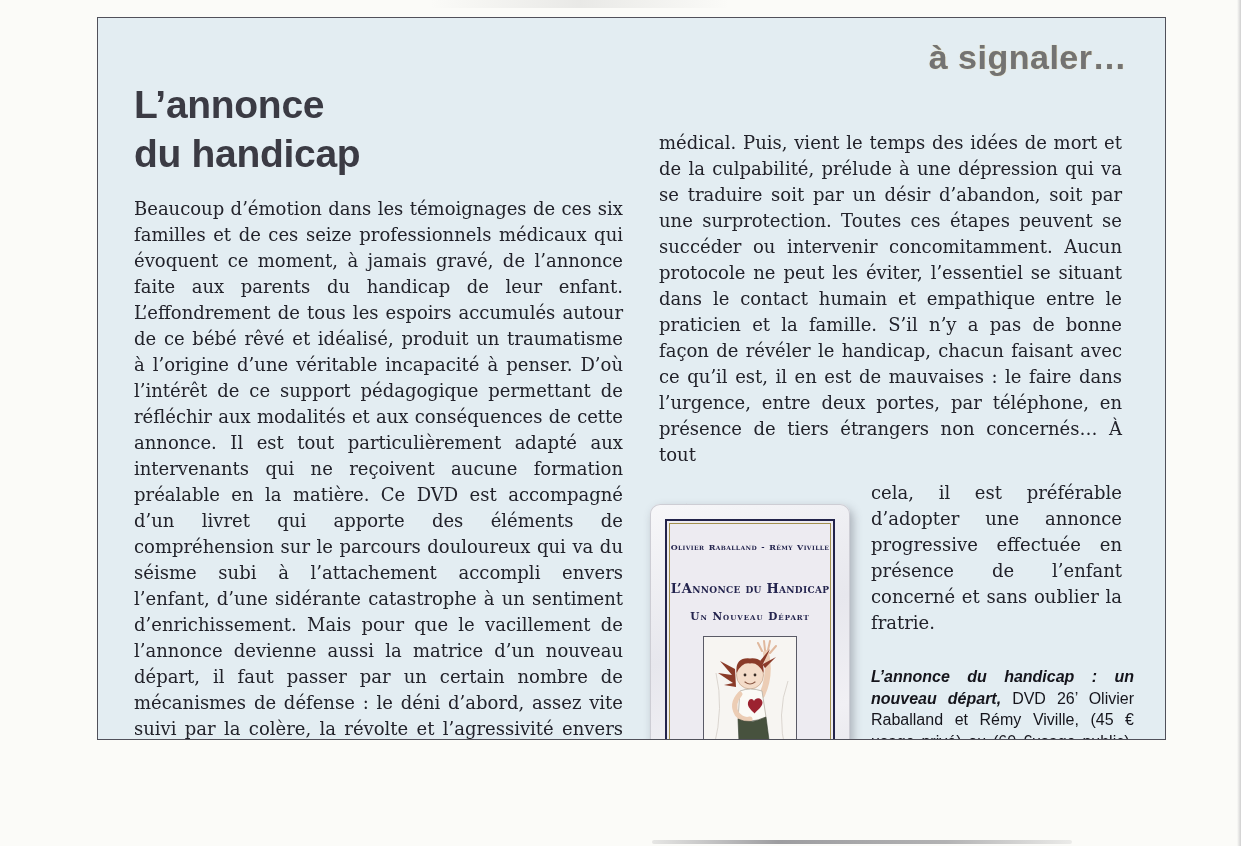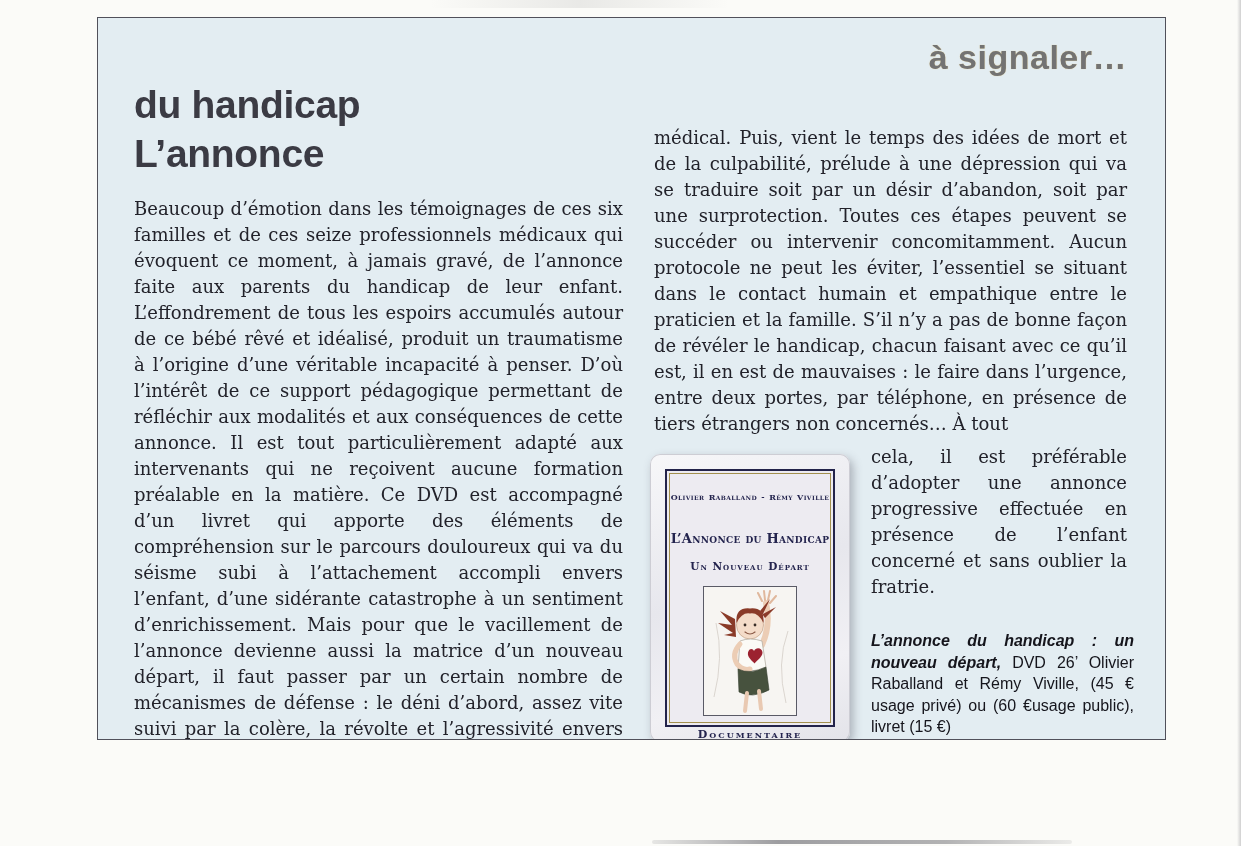"du handicap" div { order: before "L’annonce" -> after "L’annonce" }
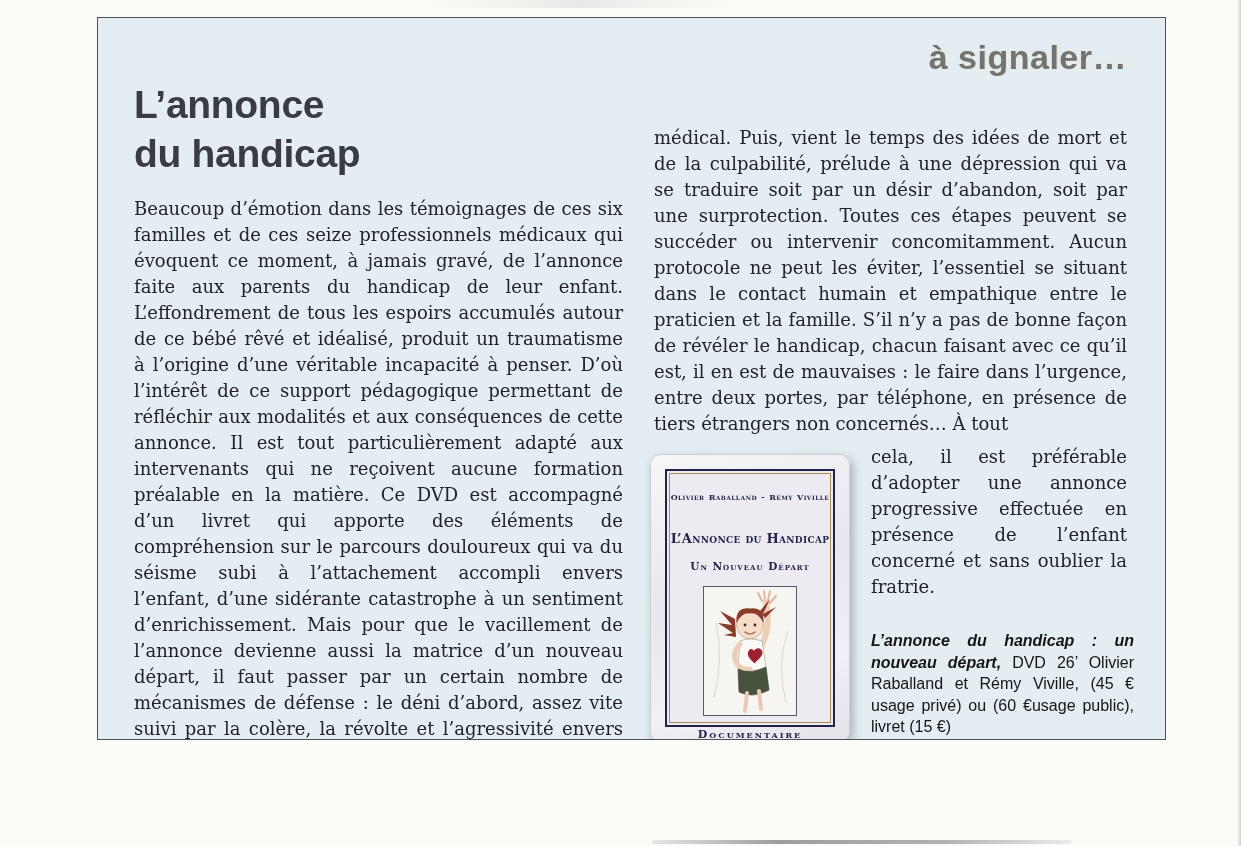"médical. Puis, vient le temps" .col-right p { margin: 7px -> 12px }
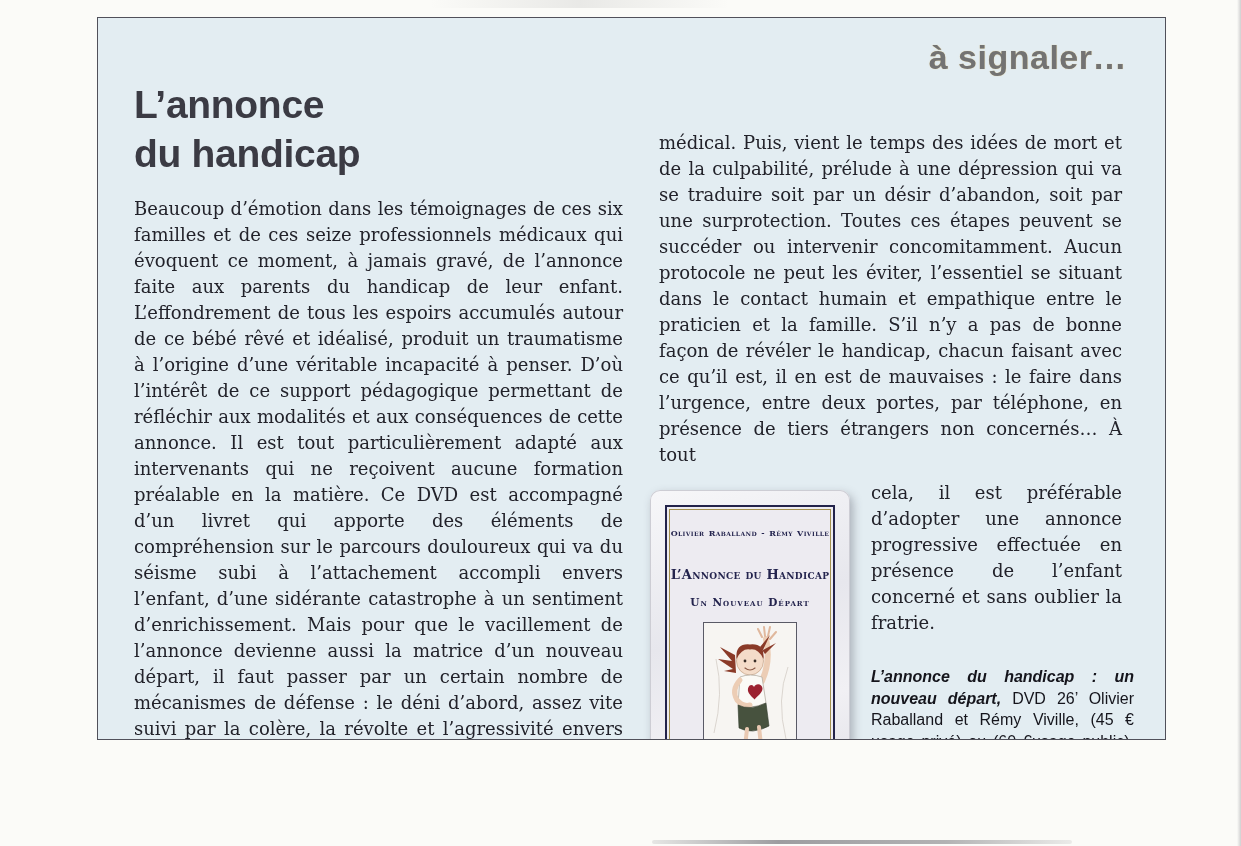"Olivier Raballand - Rémy Viville" .dvd-case { top: 0 -> 14px }
